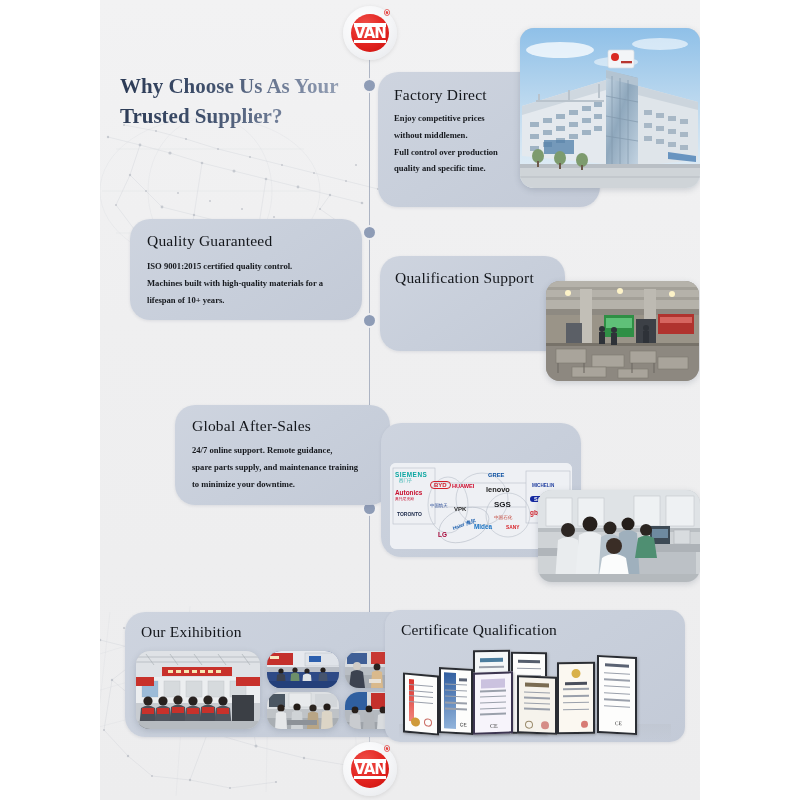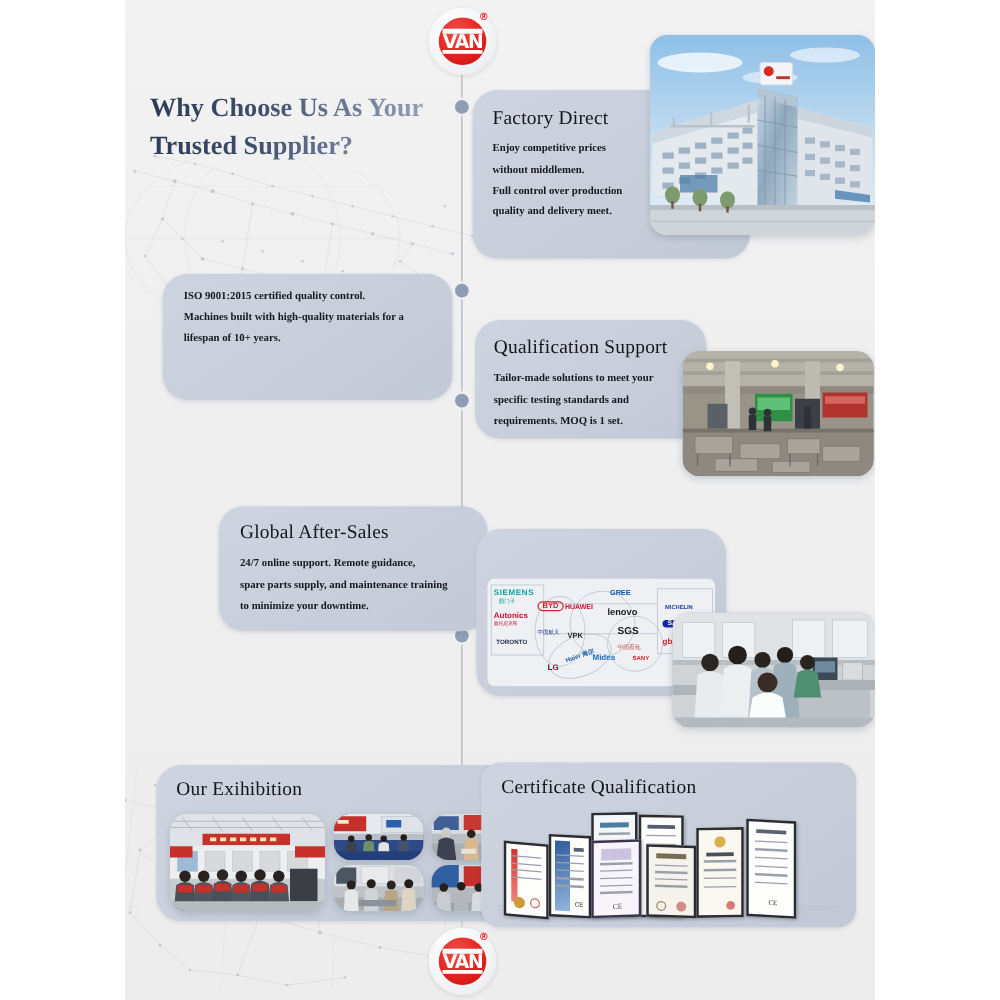"quality and delivery meet." span.nowrap { text: delivery meet -> specific time }
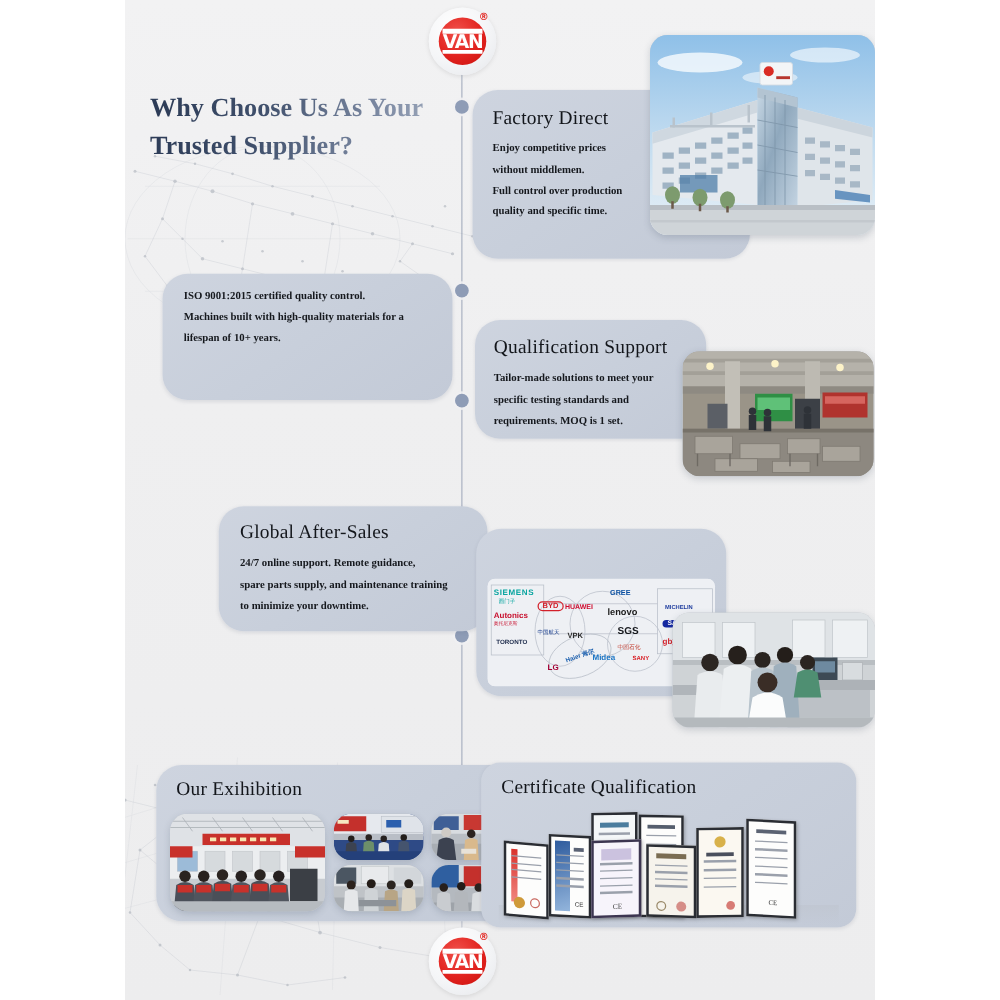"Quality Guaranteed" h3 { html: none -> <h3>Quality Guaranteed</h3> }
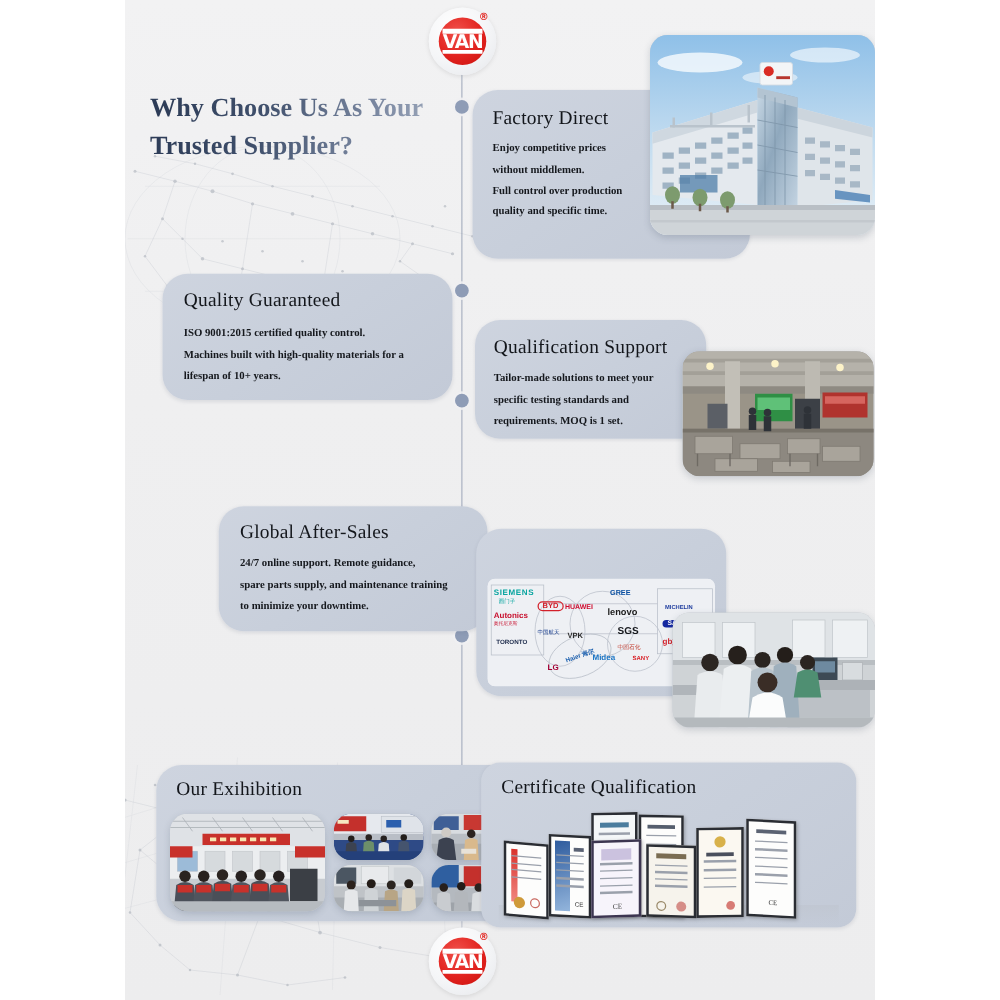"Tailor-made solutions to meet your" p { html: <p> <span>Tailor-made solutions to meet your</span><br> <span>specific testing standards and</span><br> <span>requirements. MOQ is 1 set.</span> </p> -> none }
